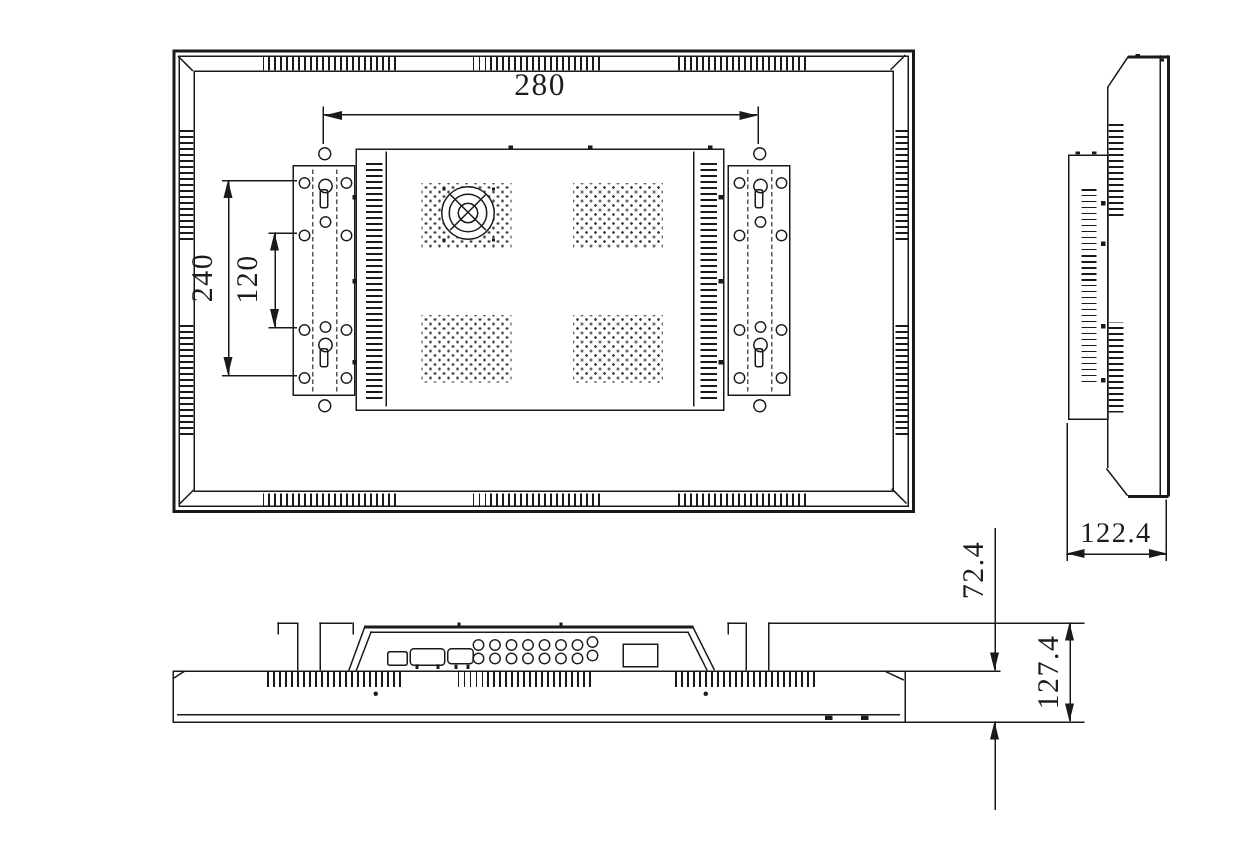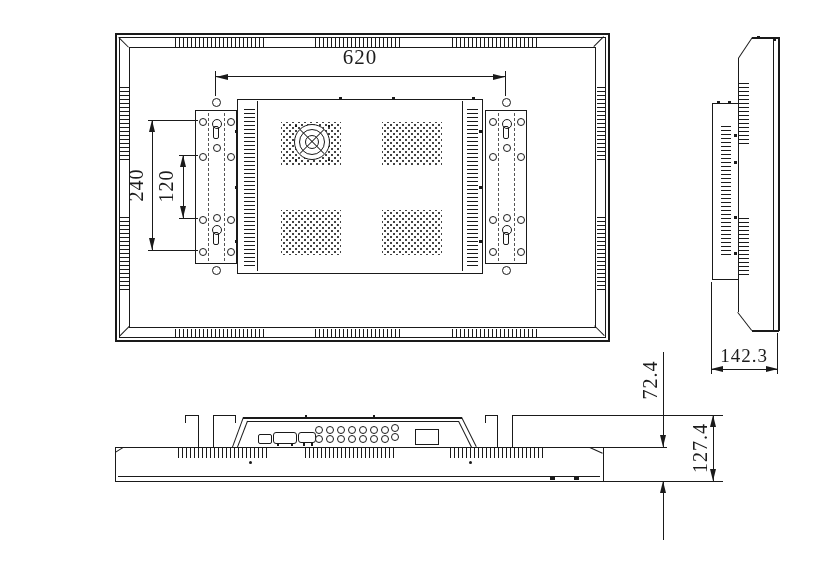"620" div.dim { text: 620 -> 280 }
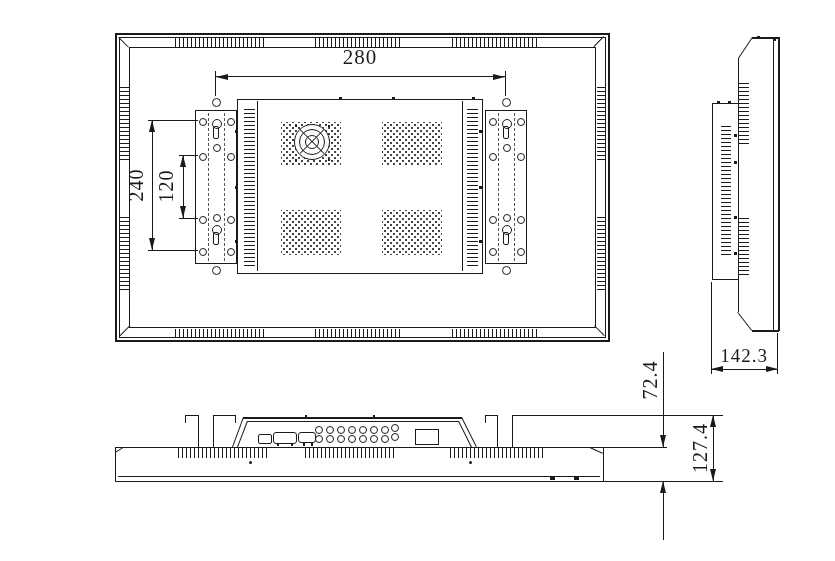"142.3" div.dim { text: 142.3 -> 122.4 }
